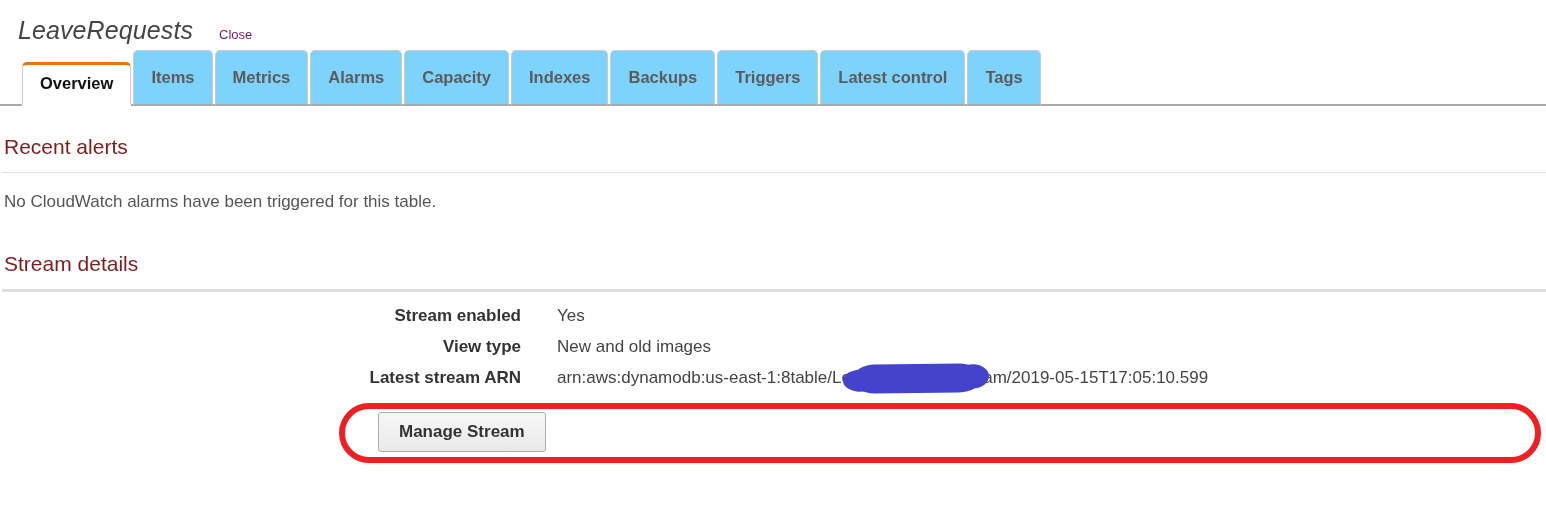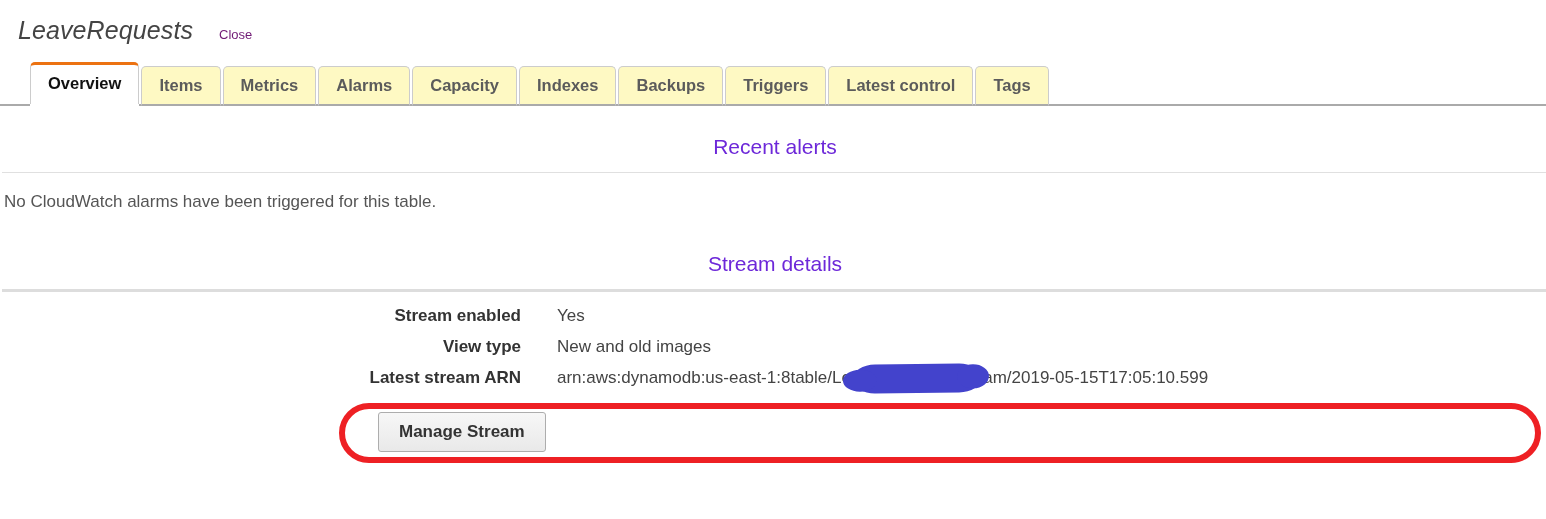"Overview" .tab-bar { padding-left: 30px -> 22px }
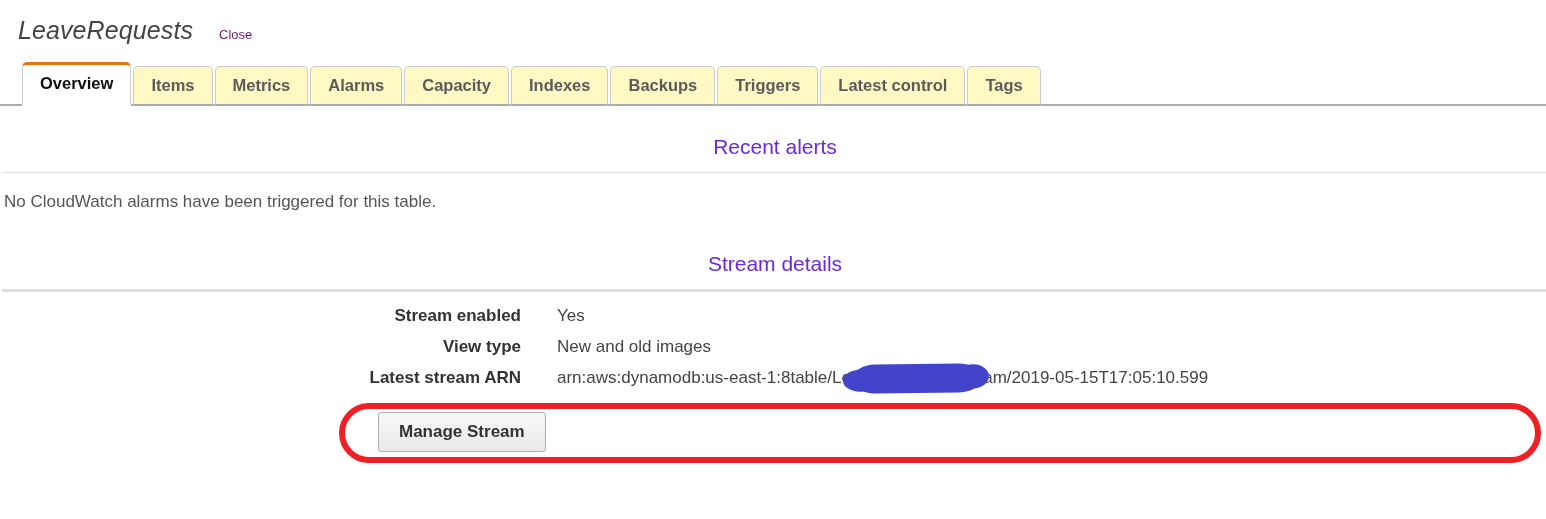"Items" .tab { background: #fef9c3 -> #7dd3fc; height: 40px -> 56px }
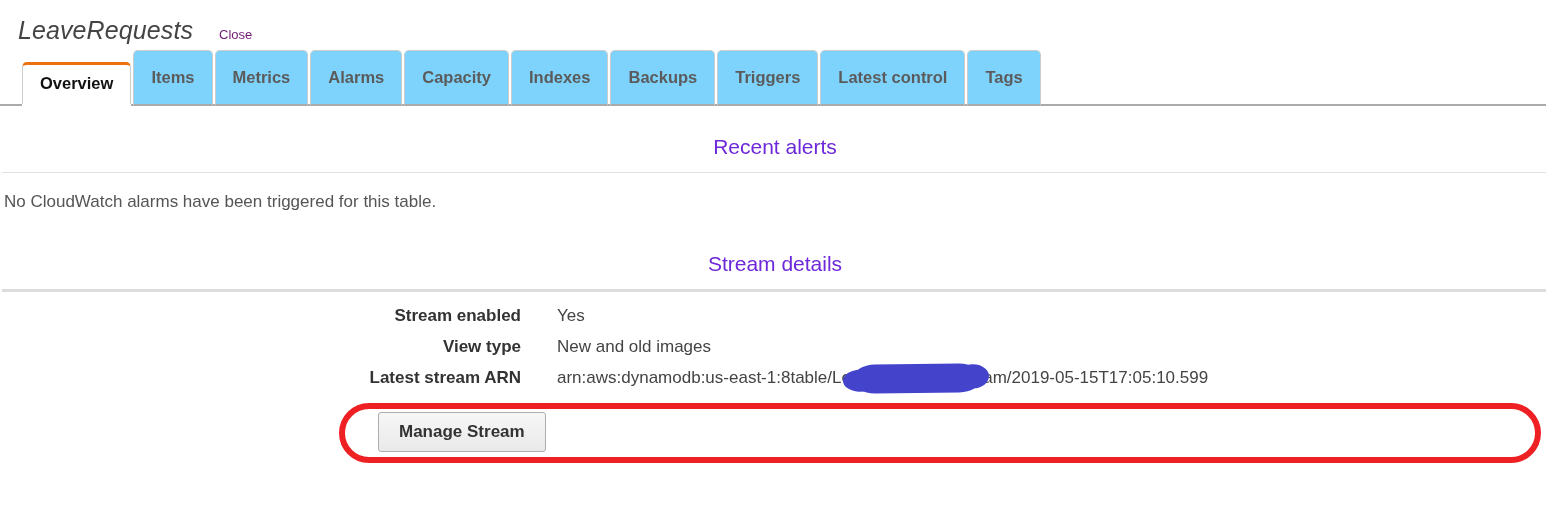"Recent alerts" .section-title { color: #6d28d9 -> #7f1d1d; text-align: center -> none }
